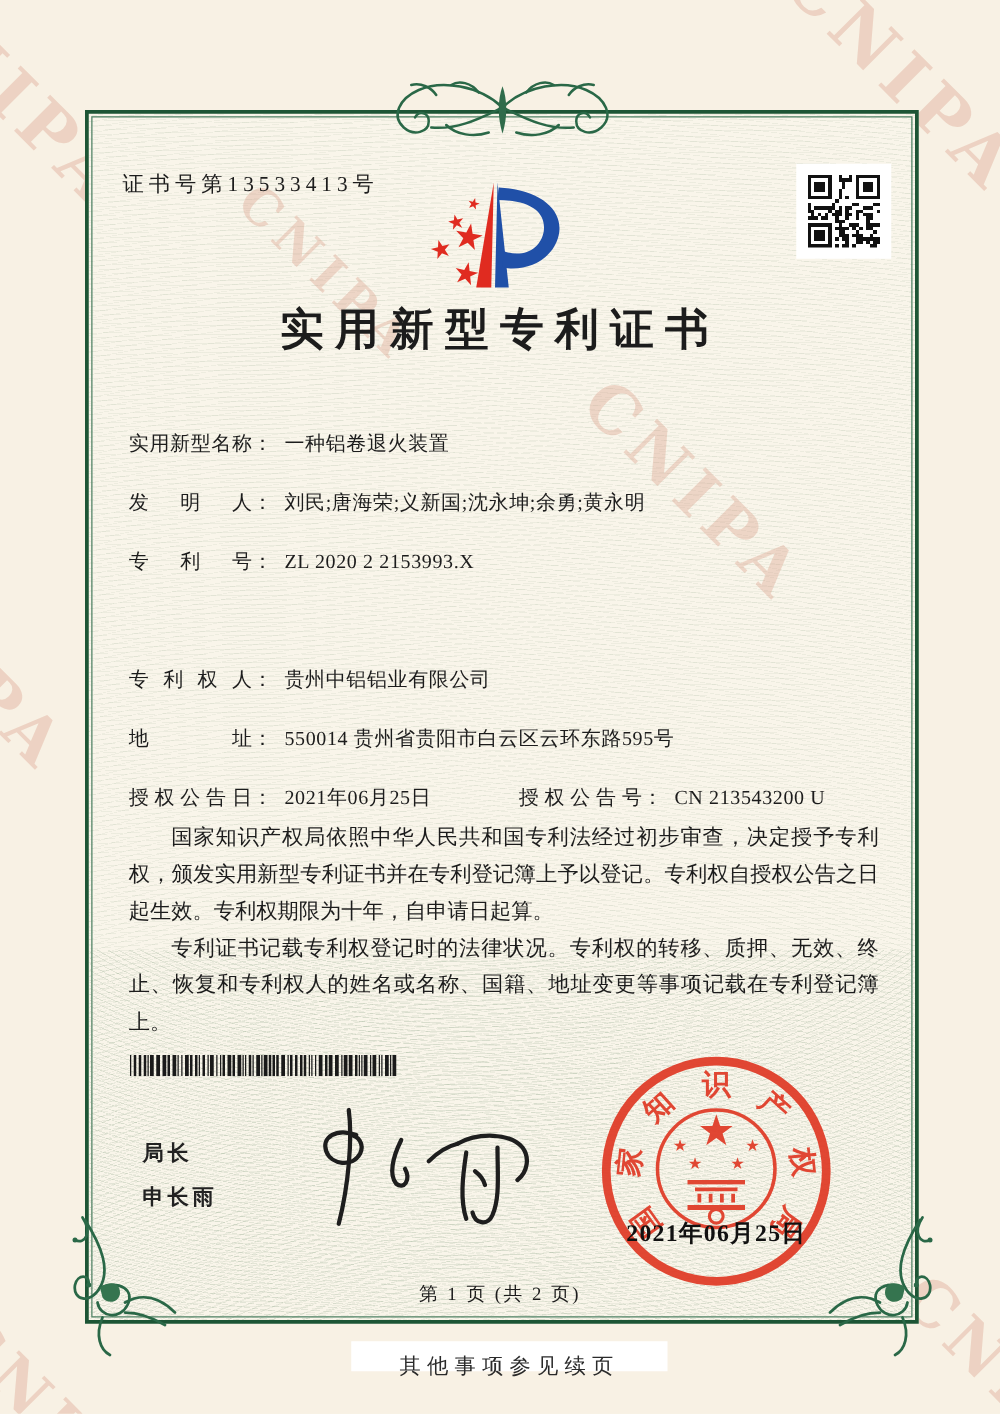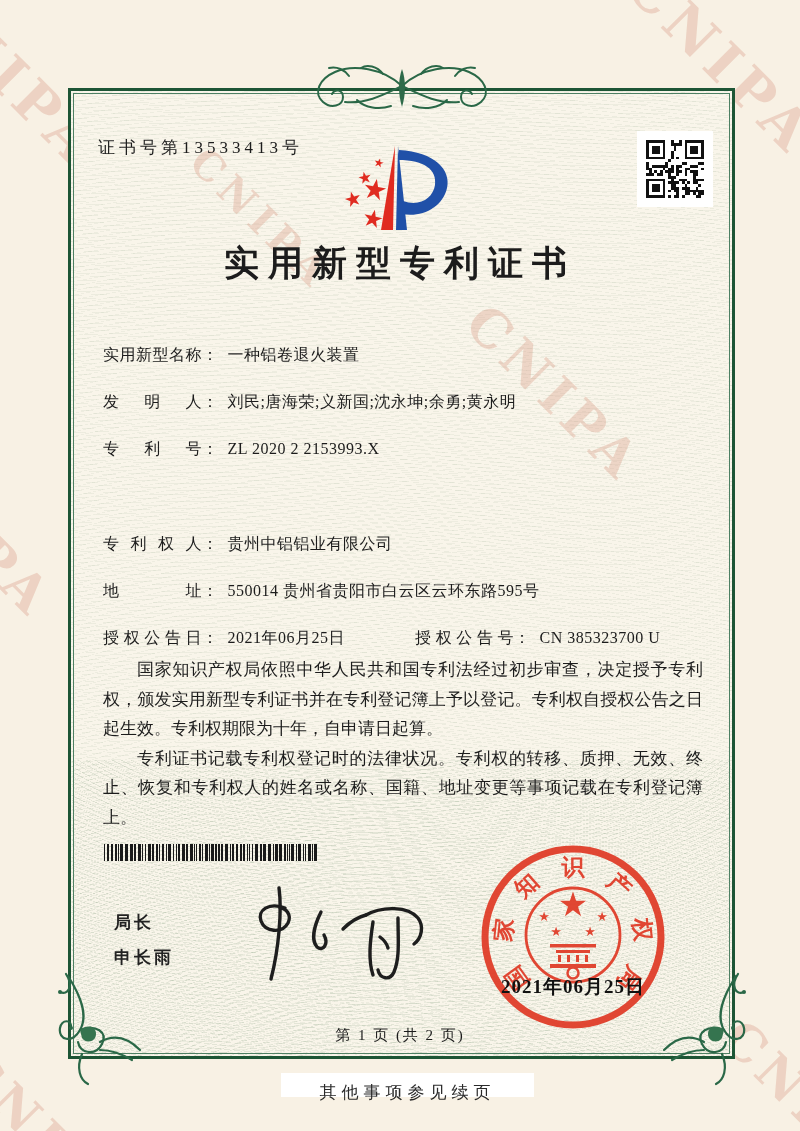"CN 385323700 U" span.fvalue { text: 385323700 -> 213543200 }
